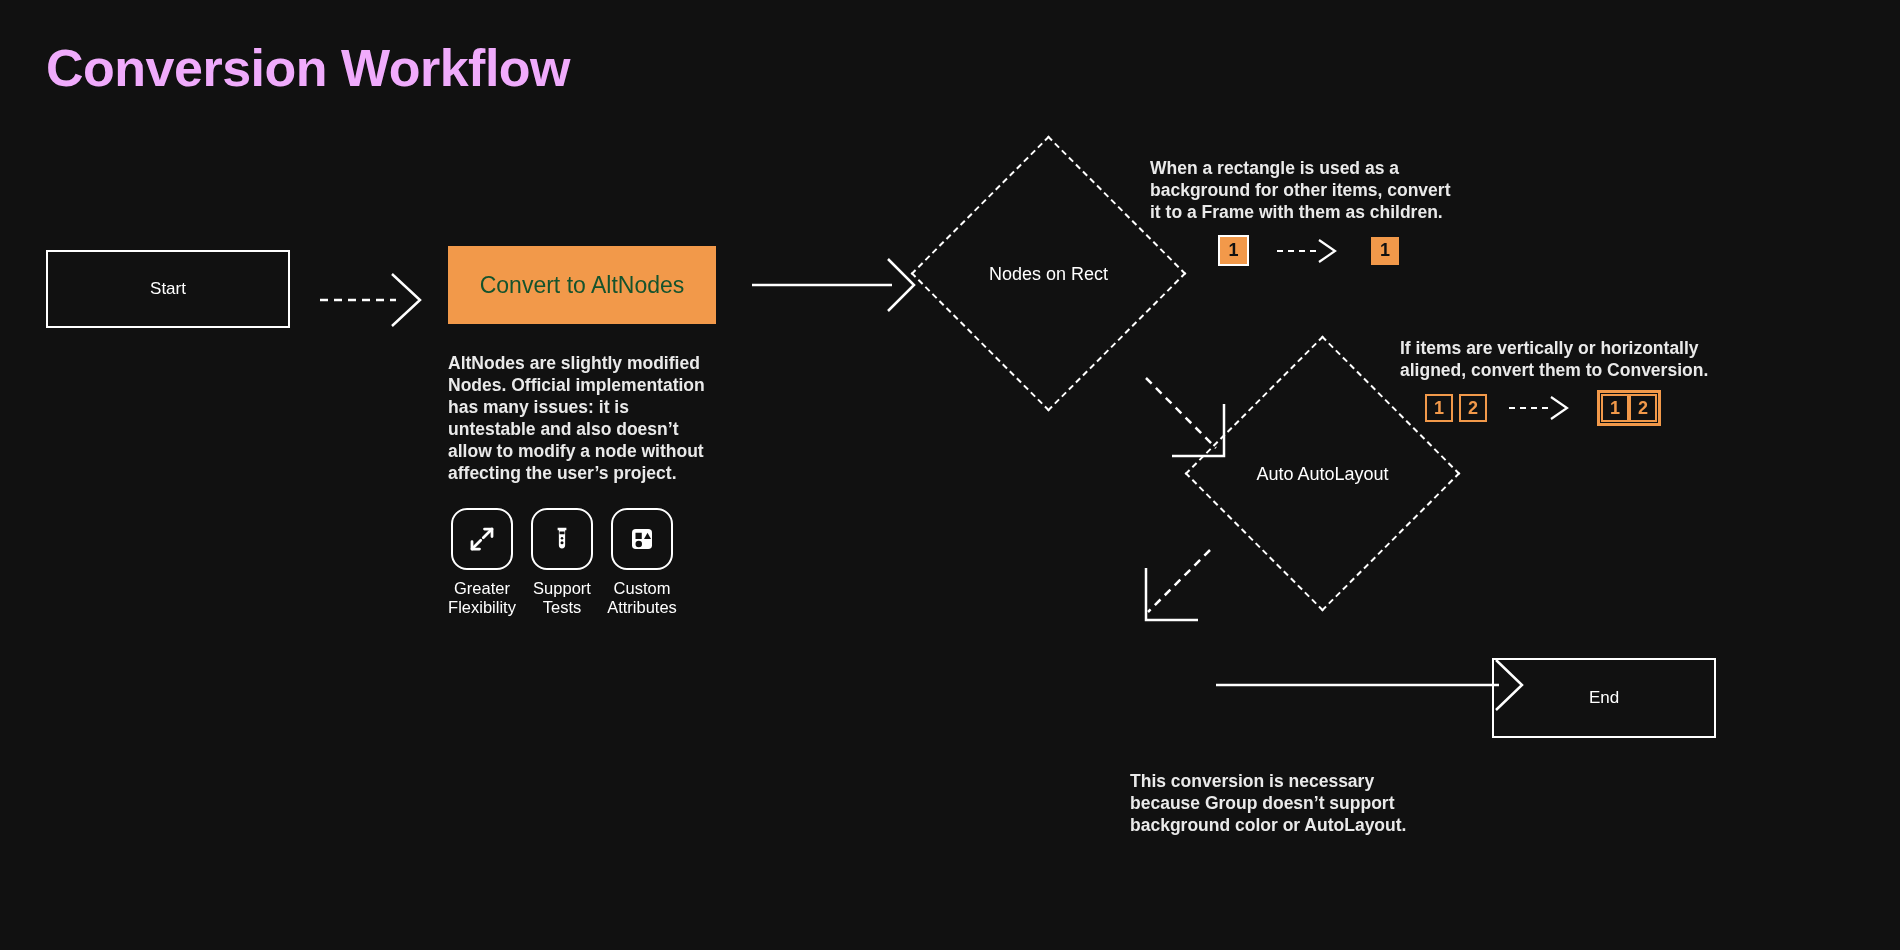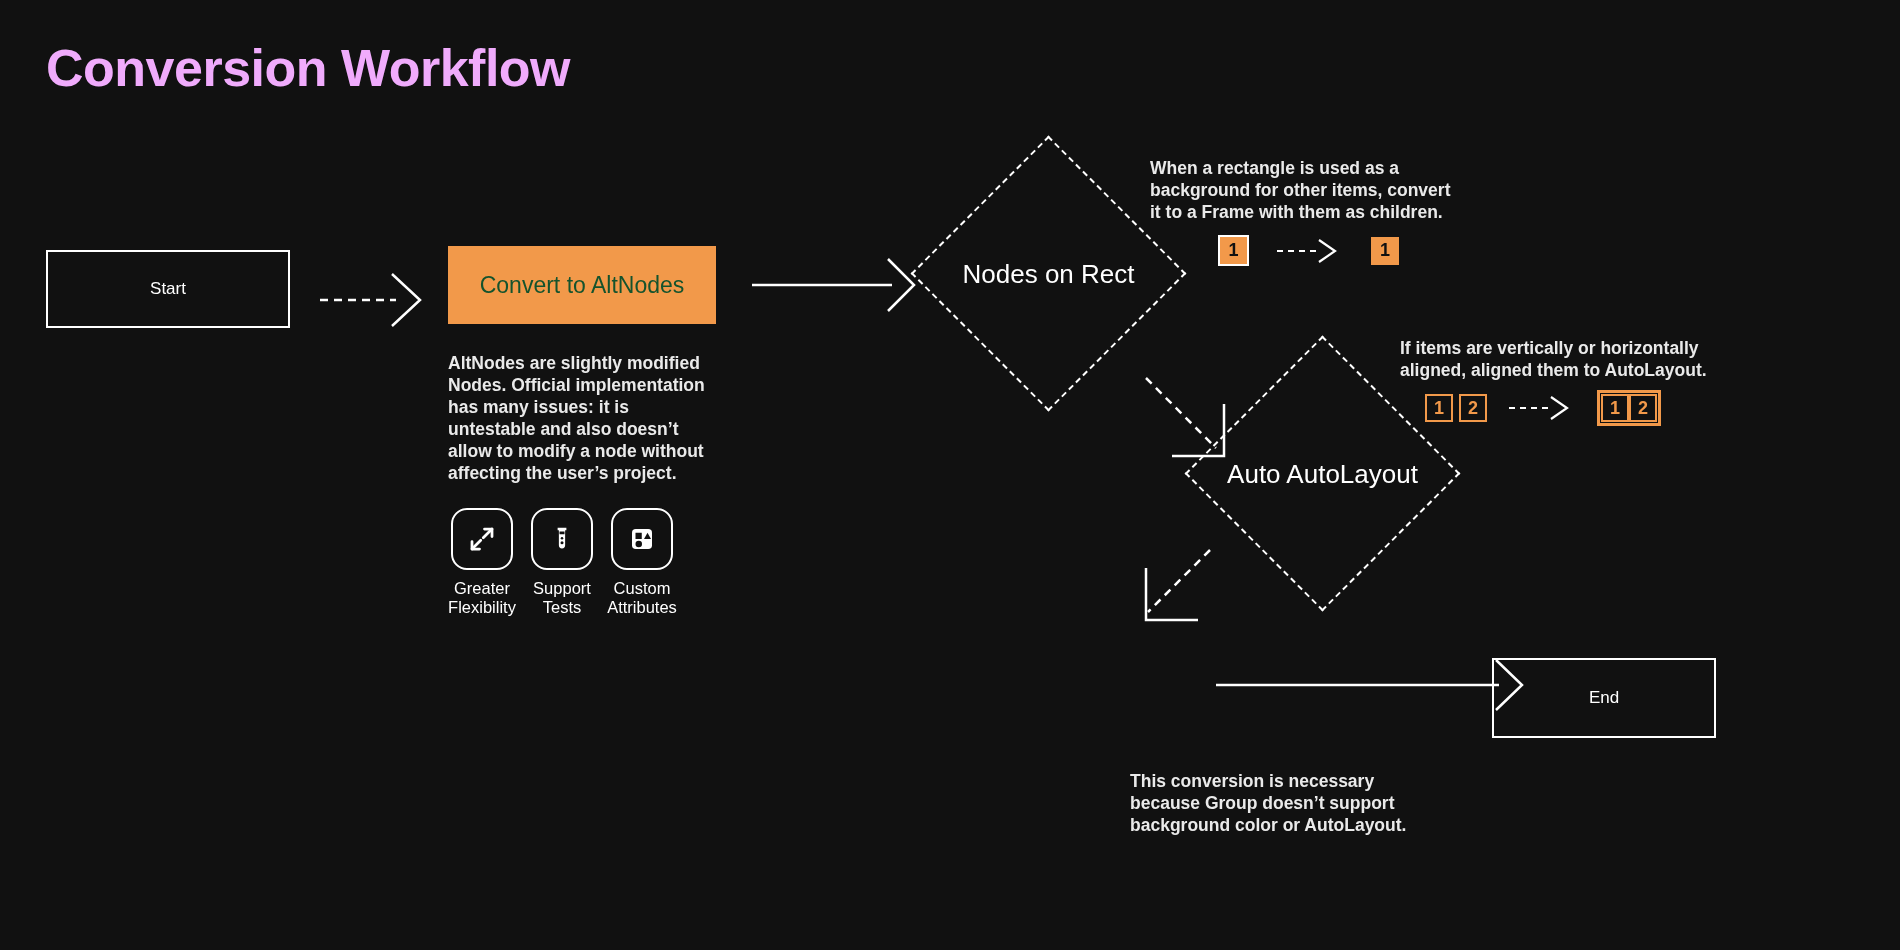"Nodes on Rect" .diamond-label { font-size: 26px -> 18px }
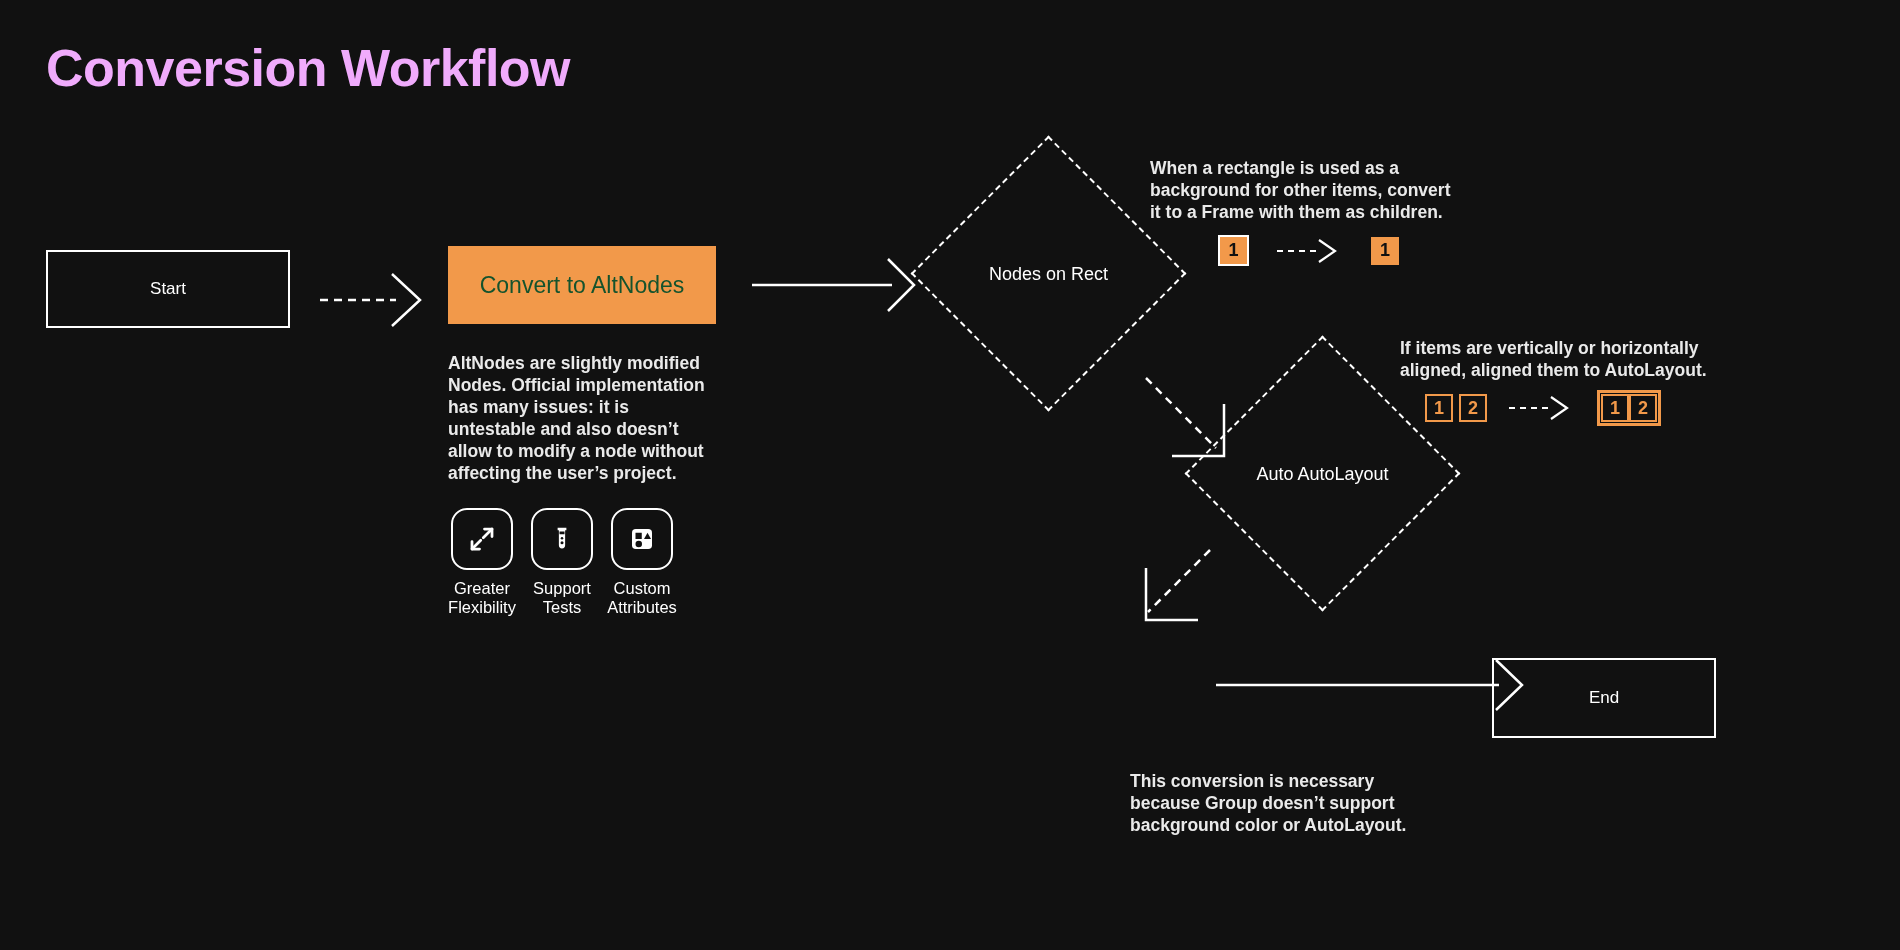"If items are vertically or" div.abs { text: aligned them to AutoLayout -> convert them to Conversion }
